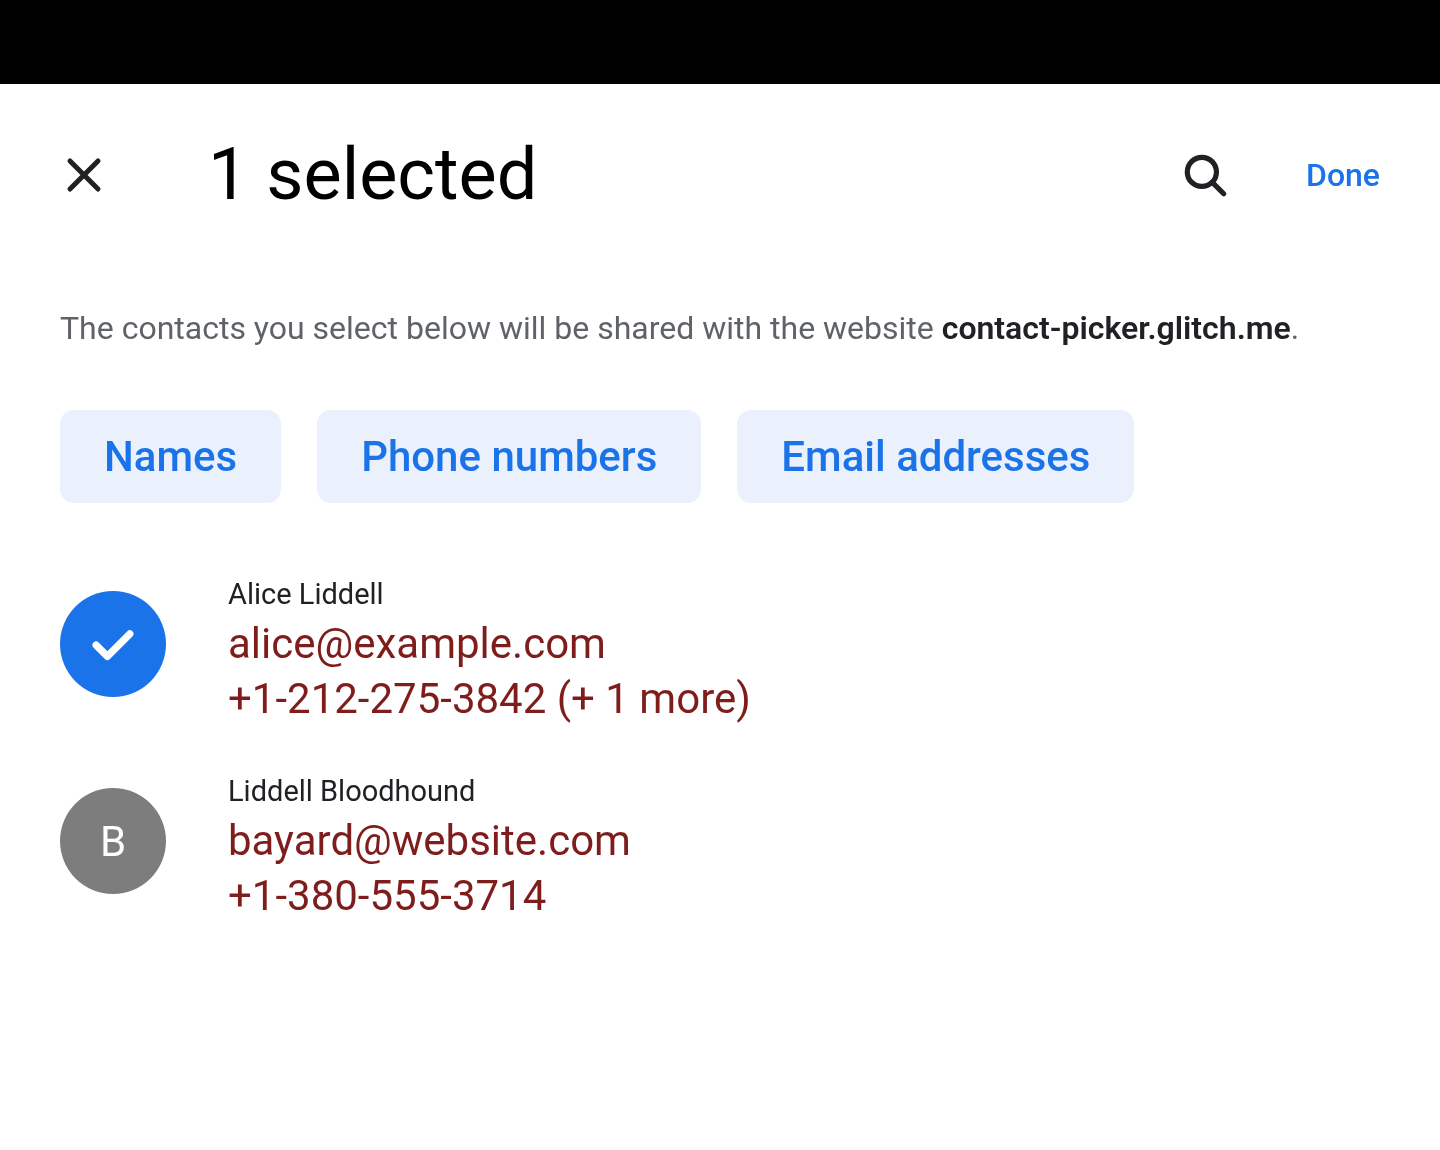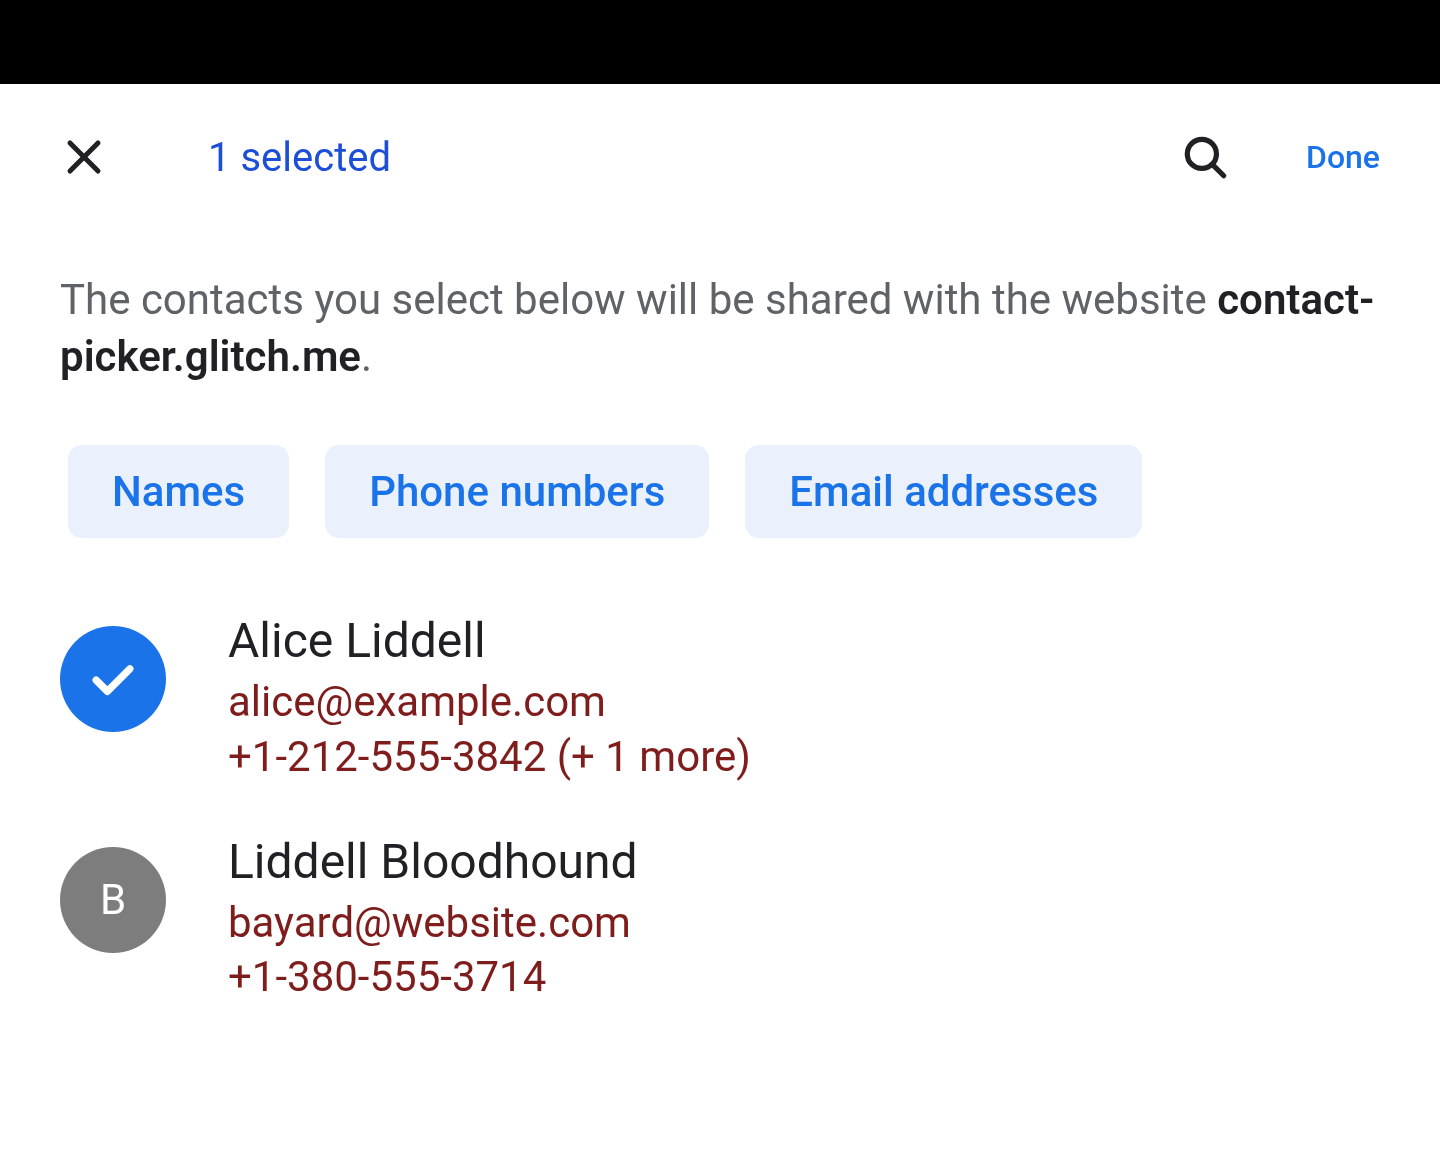"1 selected" .title { color: #1d4ed8 -> #000000; font-size: 40px -> 72px }
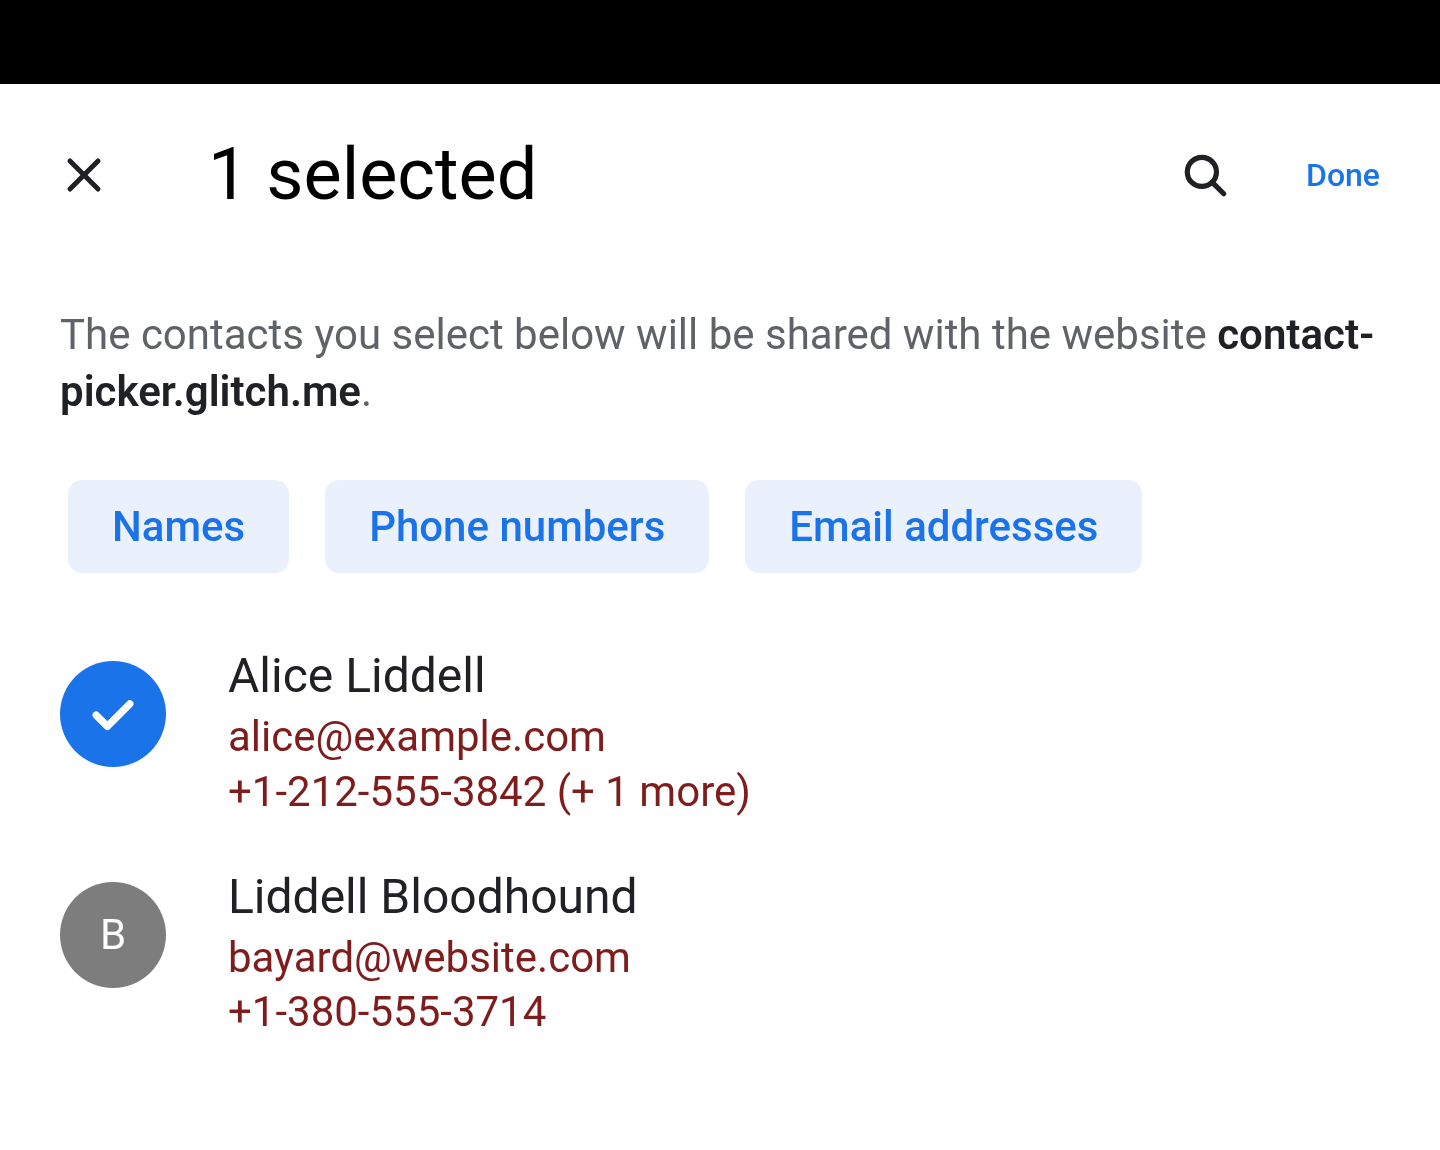"The contacts you select below" .description { font-size: 42px -> 32px }
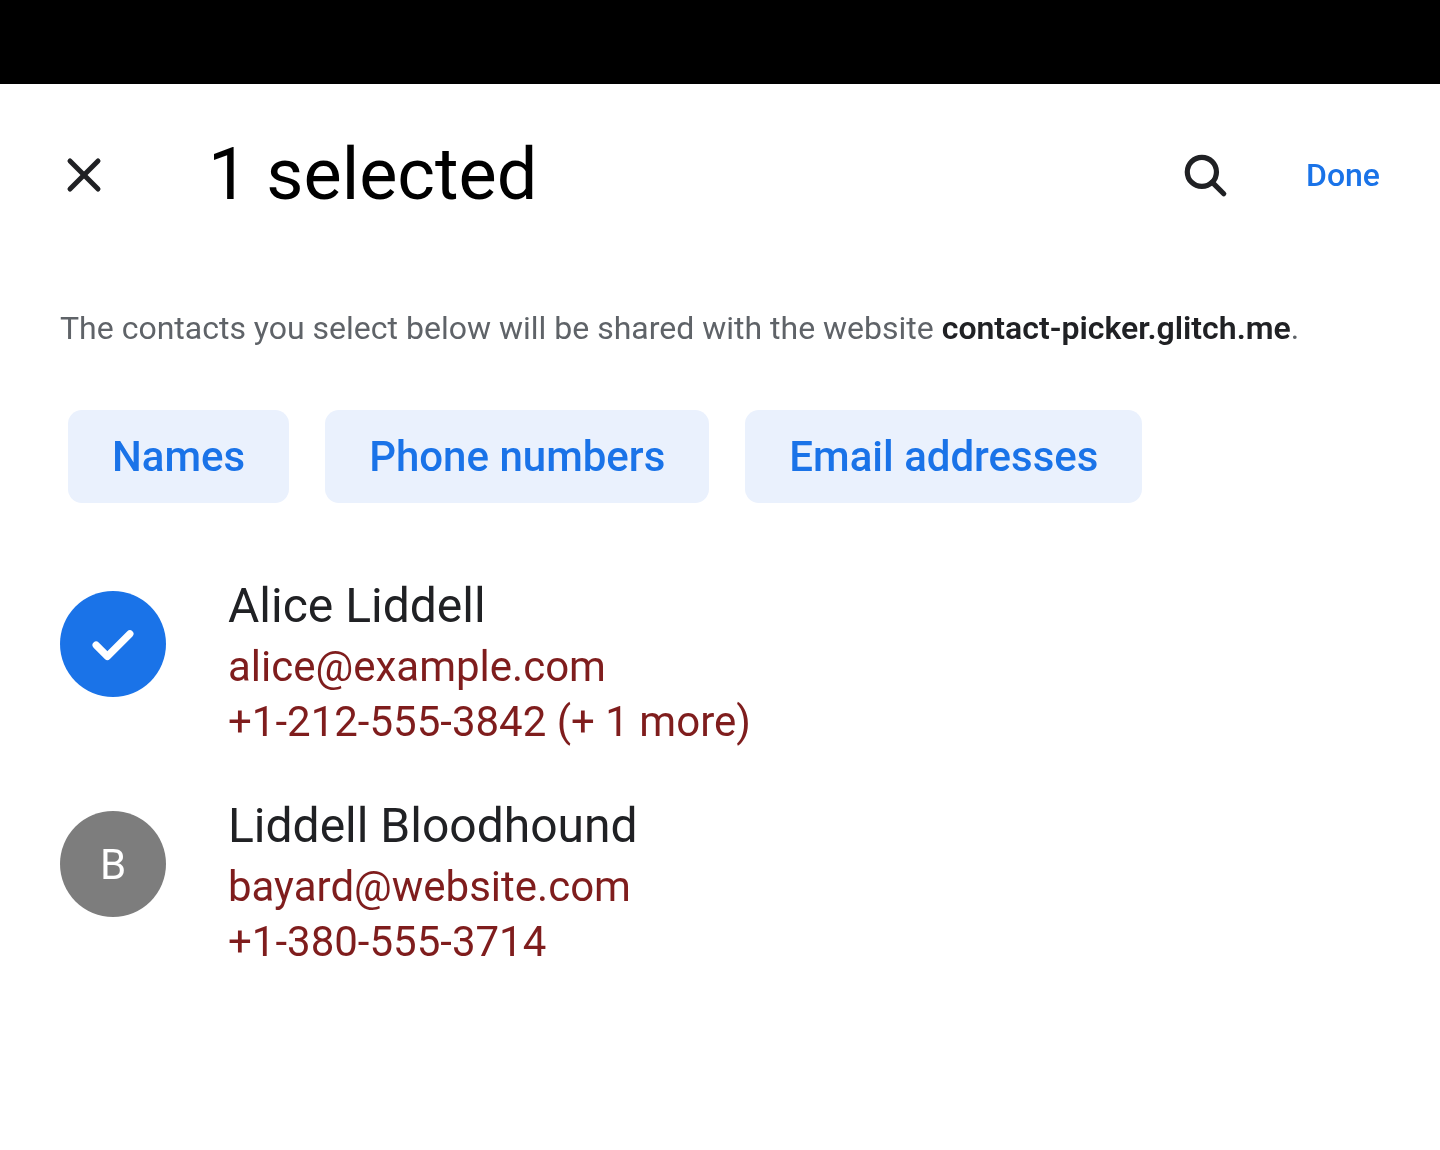"Names" .chips { margin-left: 8px -> none }
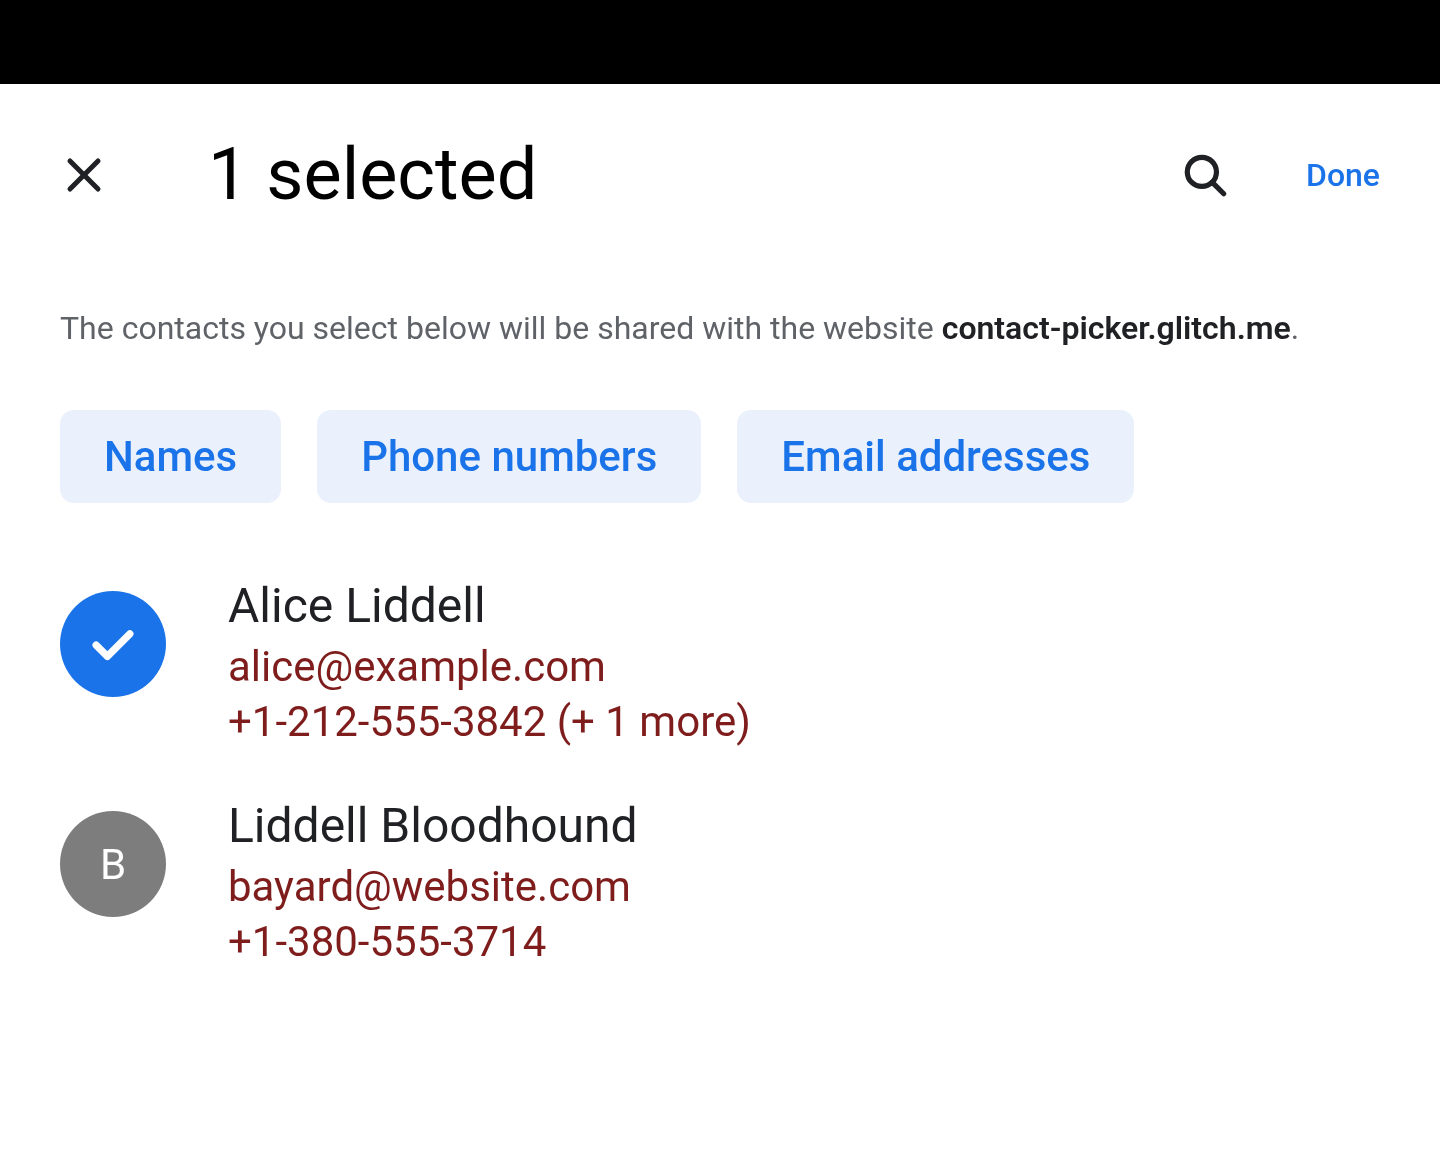"Alice Liddell" .contact-name { font-size: 48px -> 29px }
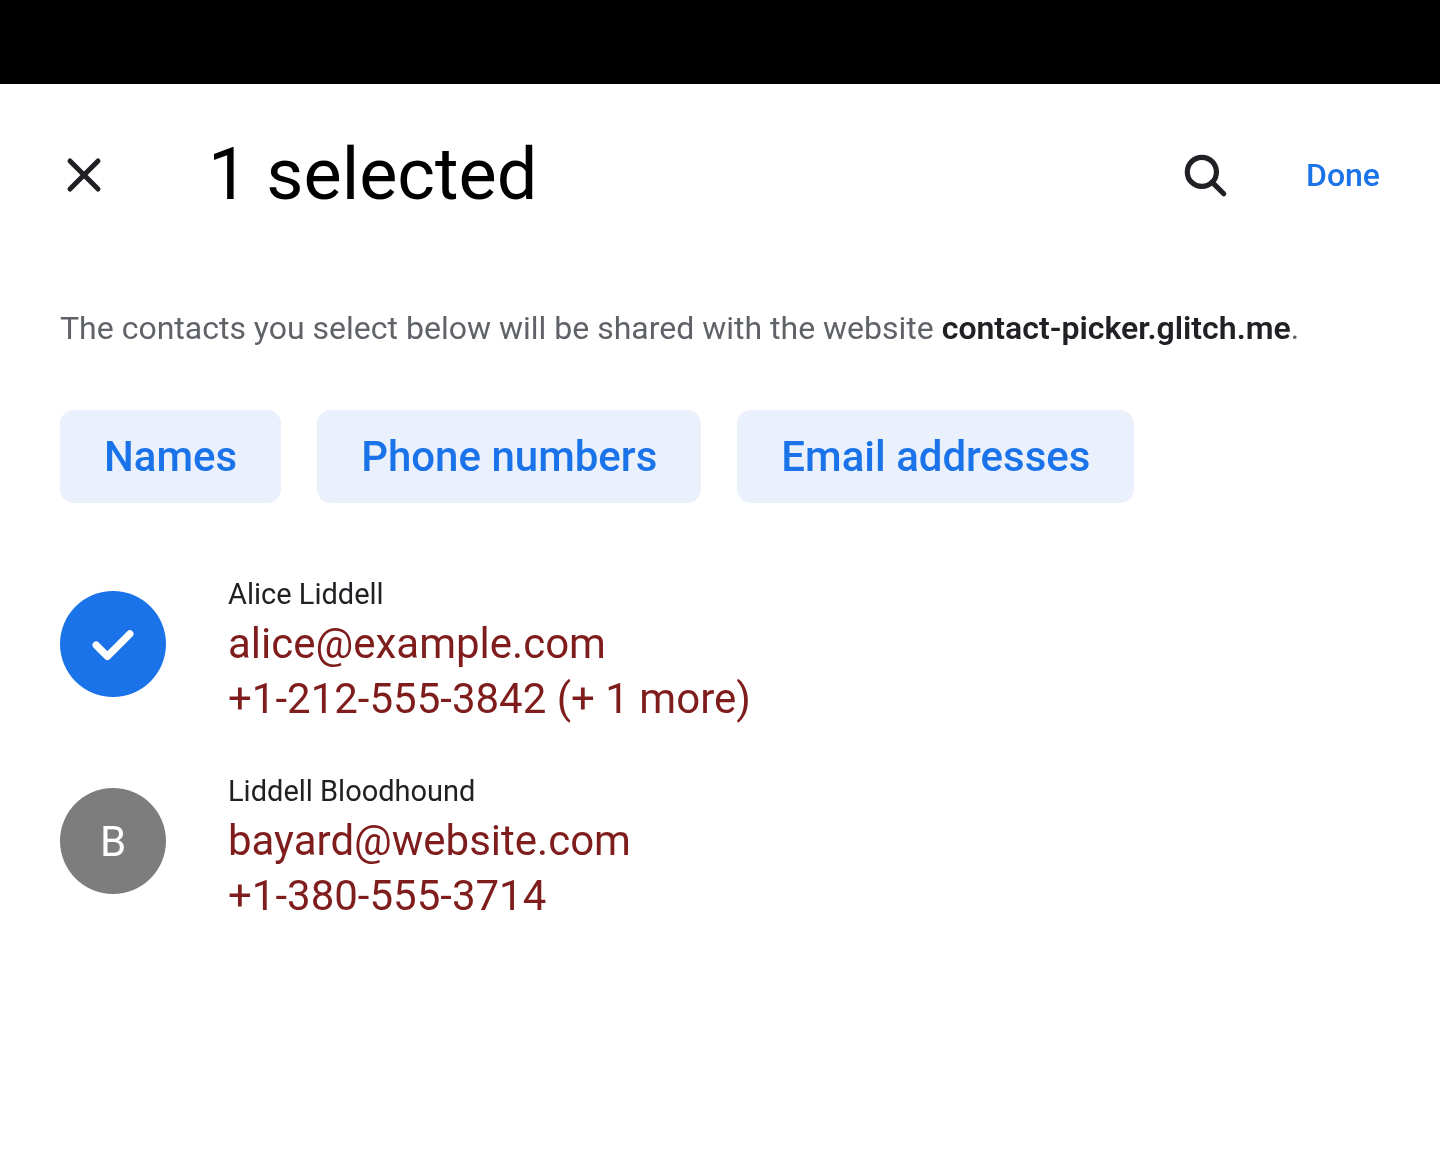"+1-212-555-3842 (+ 1 more)" div.contact-detail { text: +1-212-555-3842 -> +1-212-275-3842 }
